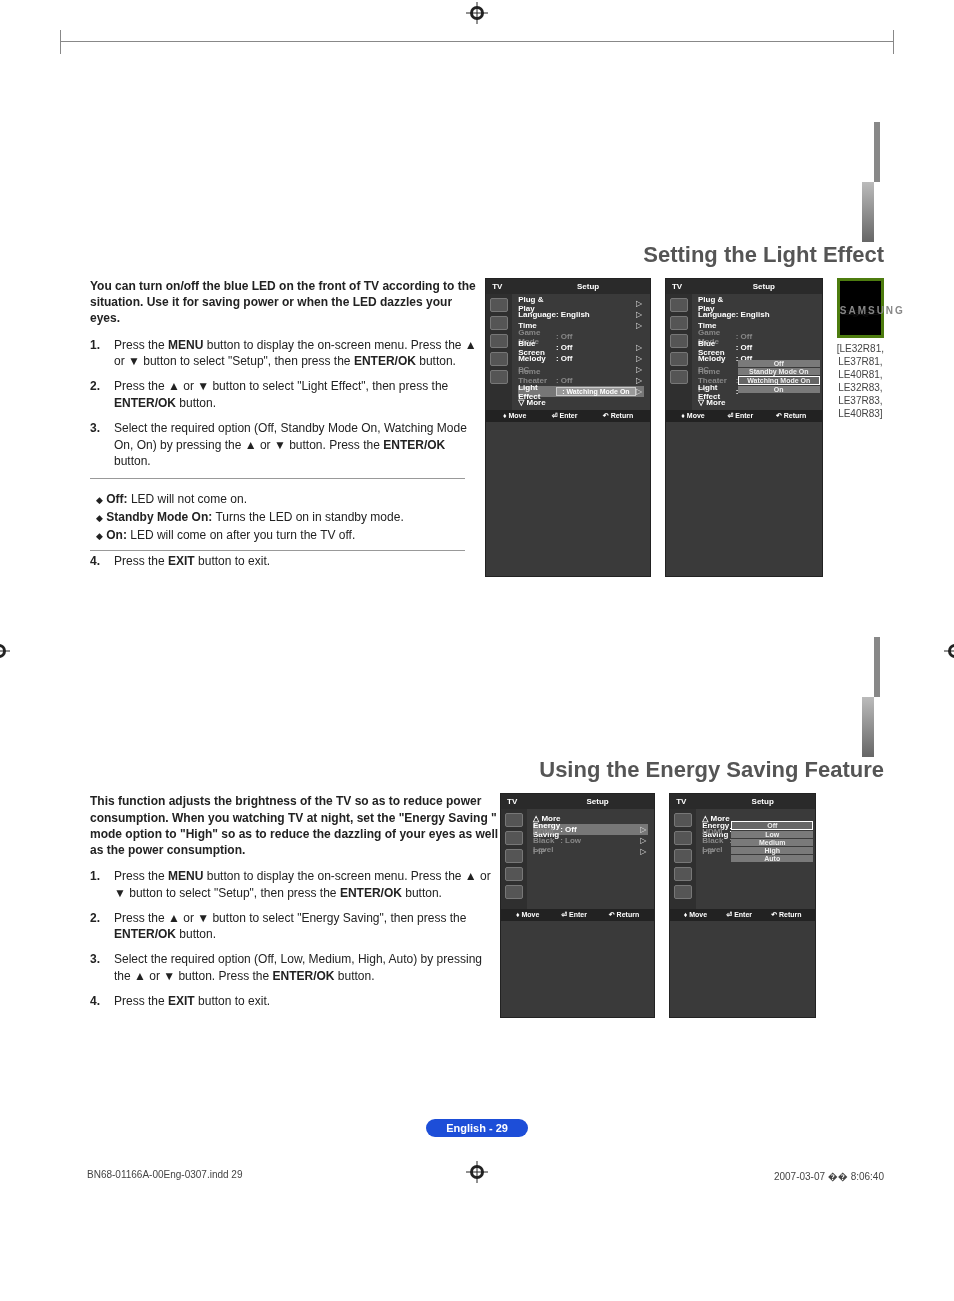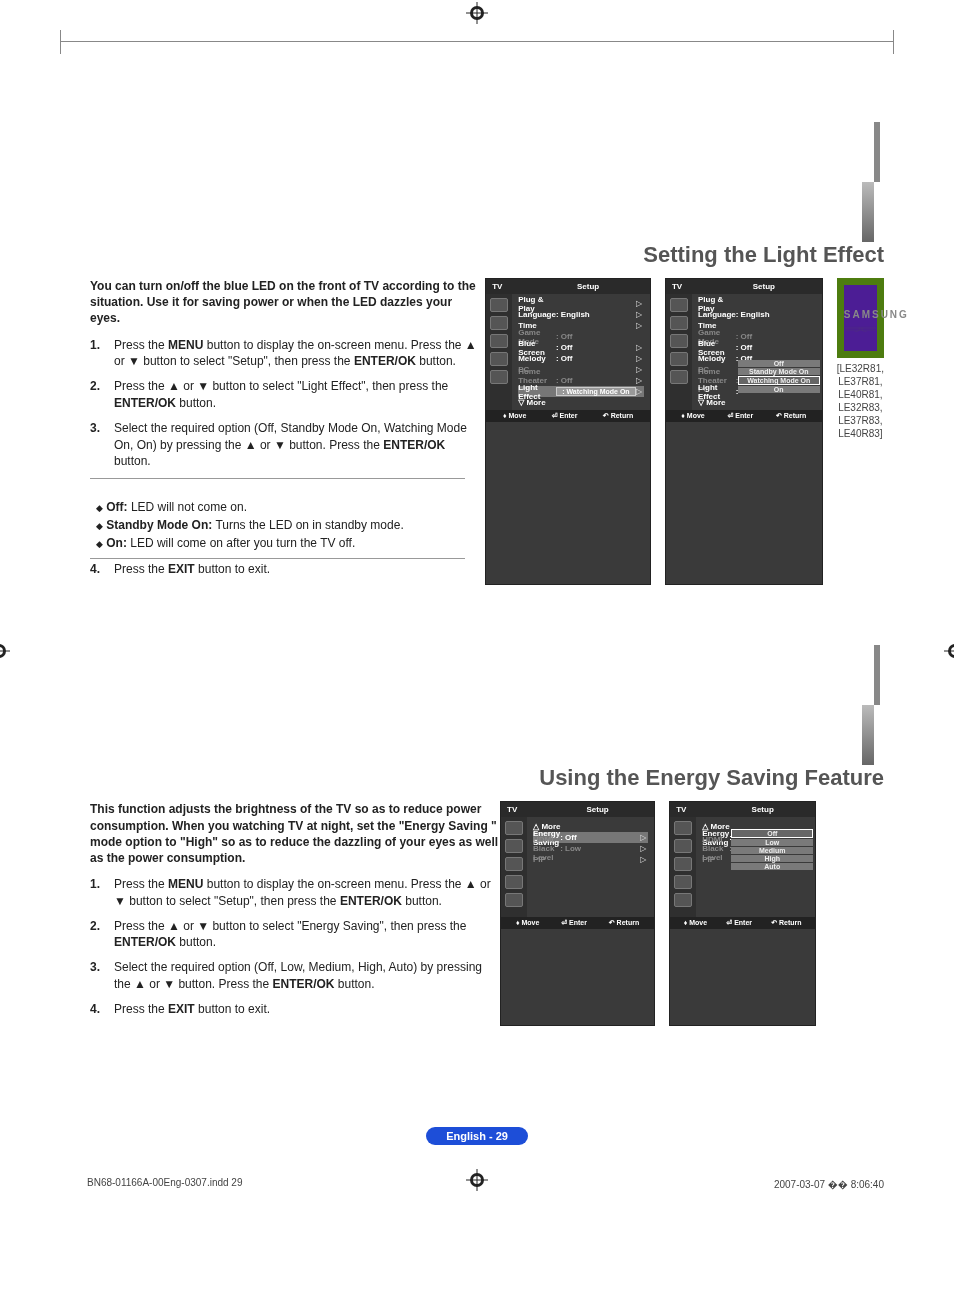"SAMSUNG" .tv-illus { background: #4c1d95 -> #000000; border: 7px solid #4d7c0f -> 3px solid #4d7c0f; height: 80px -> 60px }
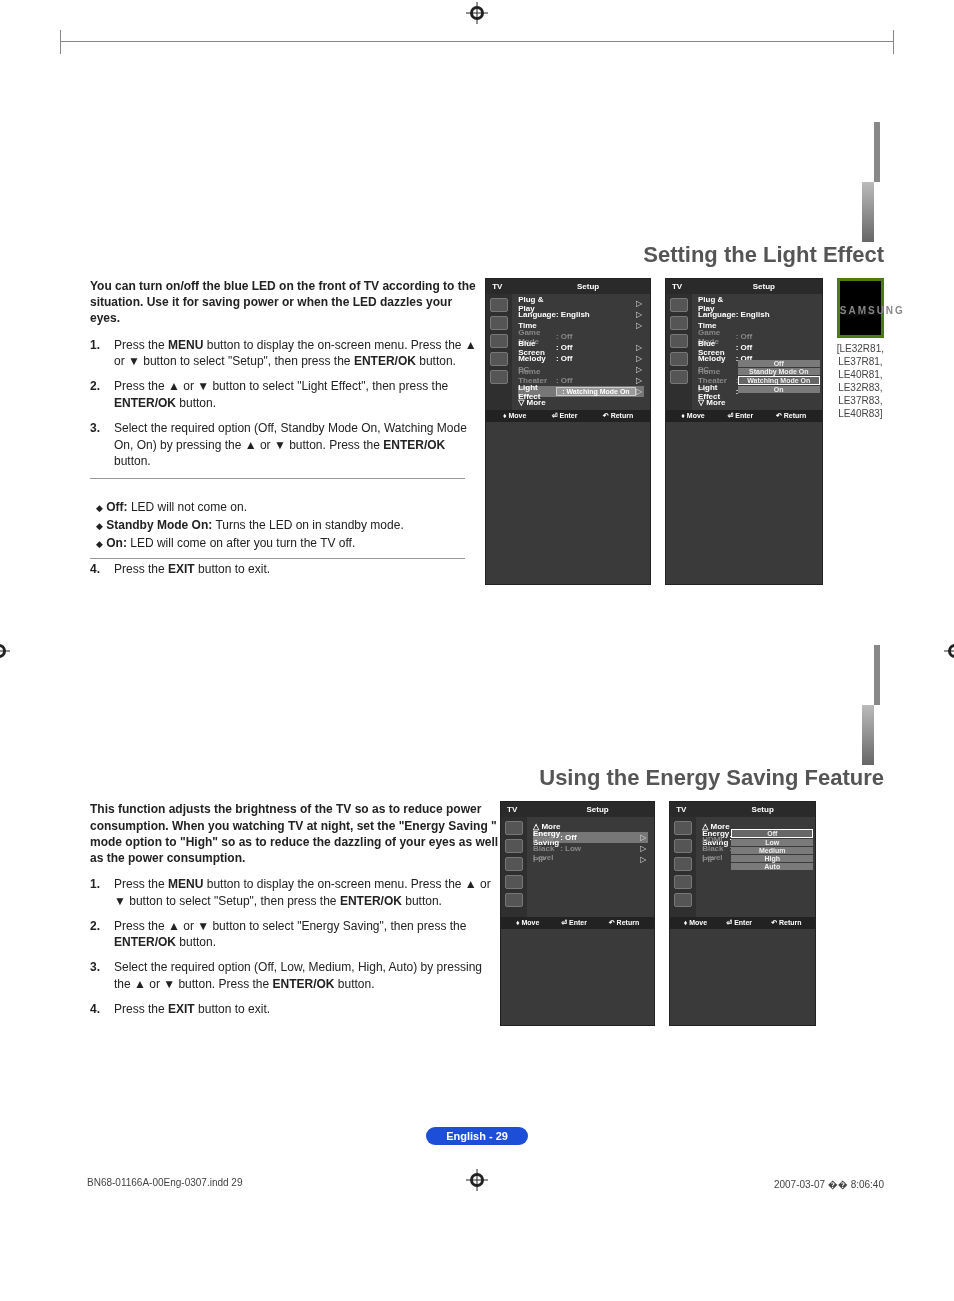"◆ Off: LED will not" .option-list { margin: 20px 0 4px 26px -> 12px 0 4px 26px }
